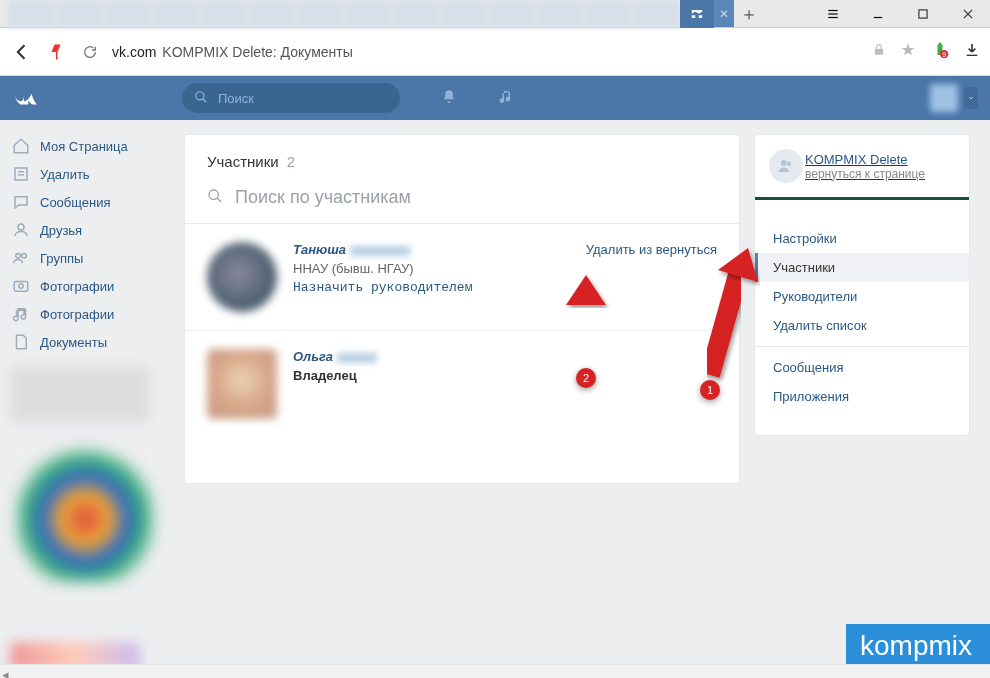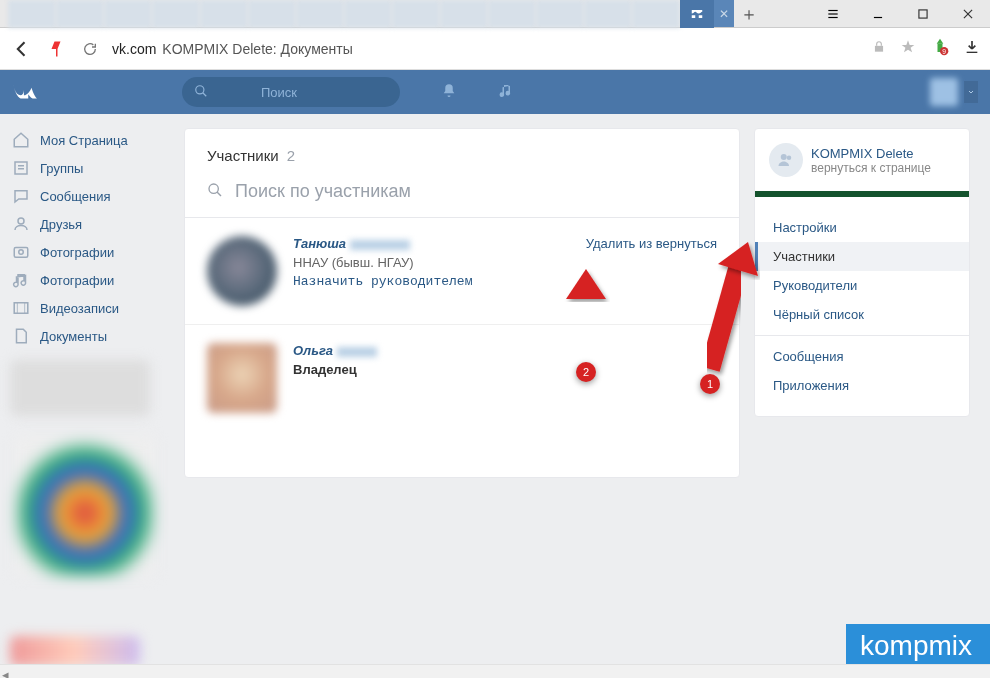"vk.com" .addr-bar { height: 42px -> 48px }
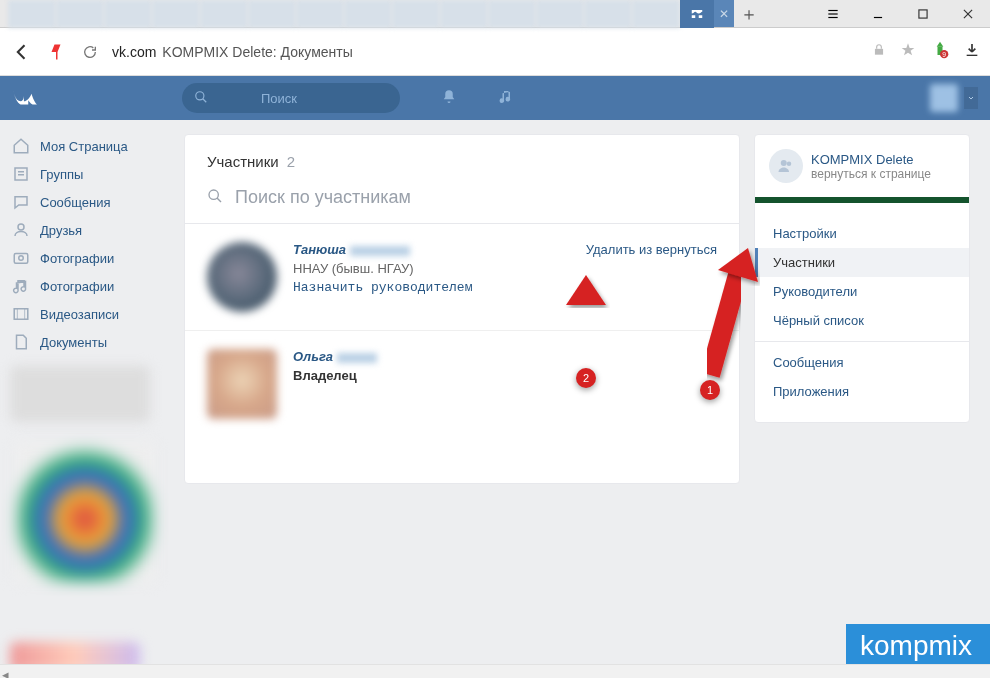"Поиск" .vk-search input { margin-left: 43px -> none }
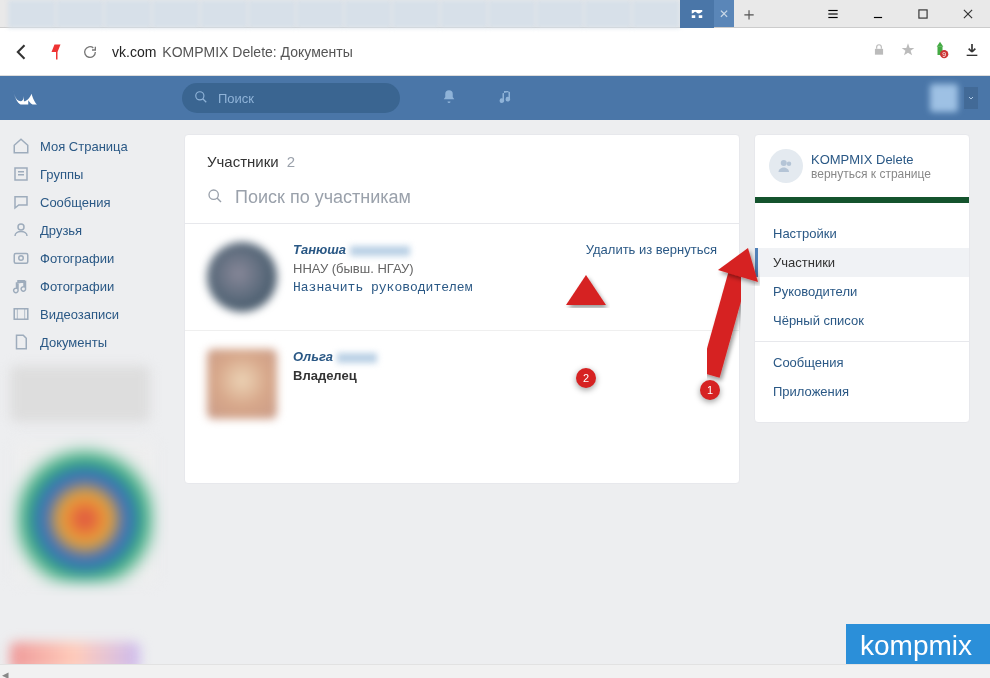"KOMPMIX Delete" .group-head { gap: 8px -> 2px; text-decoration: none -> underline }
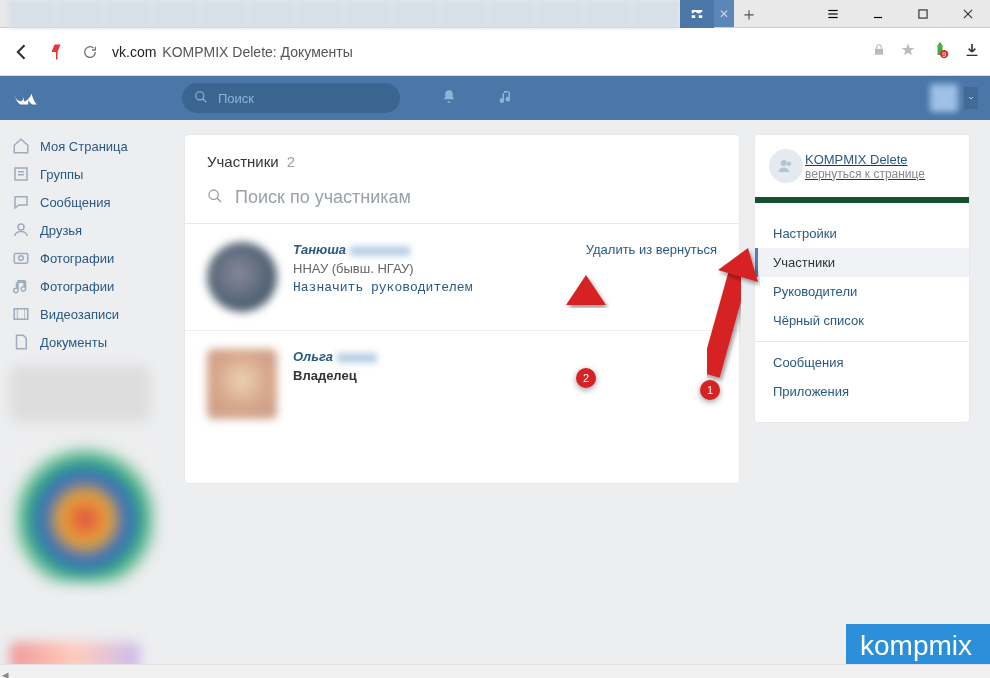"Группы" span { text: Группы -> Удалить }
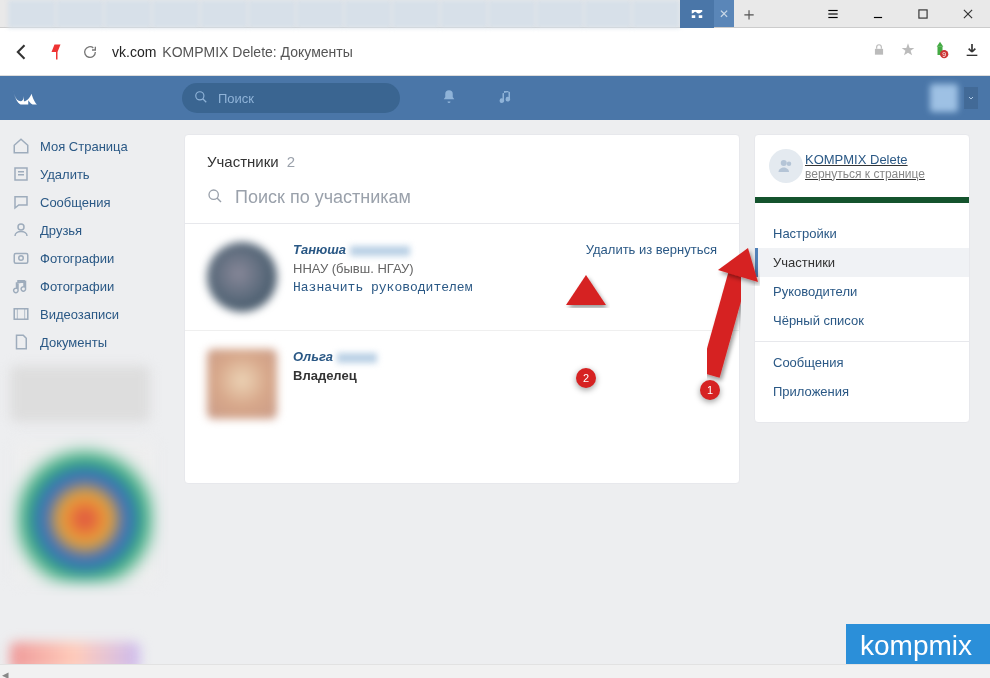"Настройки" .r-menu { border-top: 6px solid #14532d -> 3px solid #14532d; padding: 16px 0 -> 24px 0 }
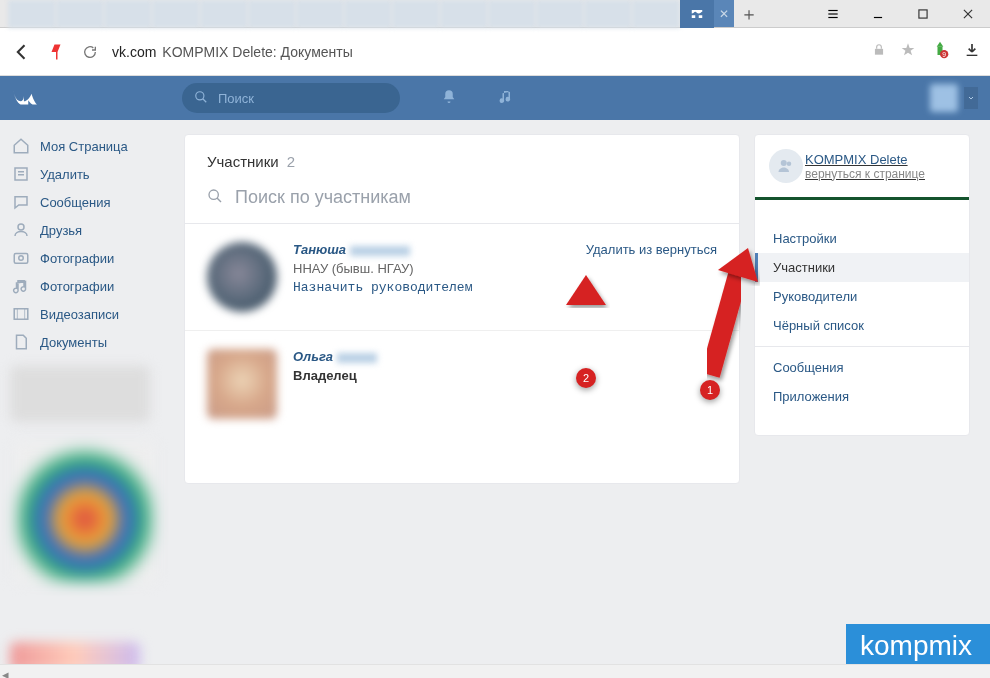"Группы" div.nav-item { html: none -> <div> <span> <svg> <circle></circle> <circle></circle> <path></path> </svg> </span> <span>Группы</span> </div> }
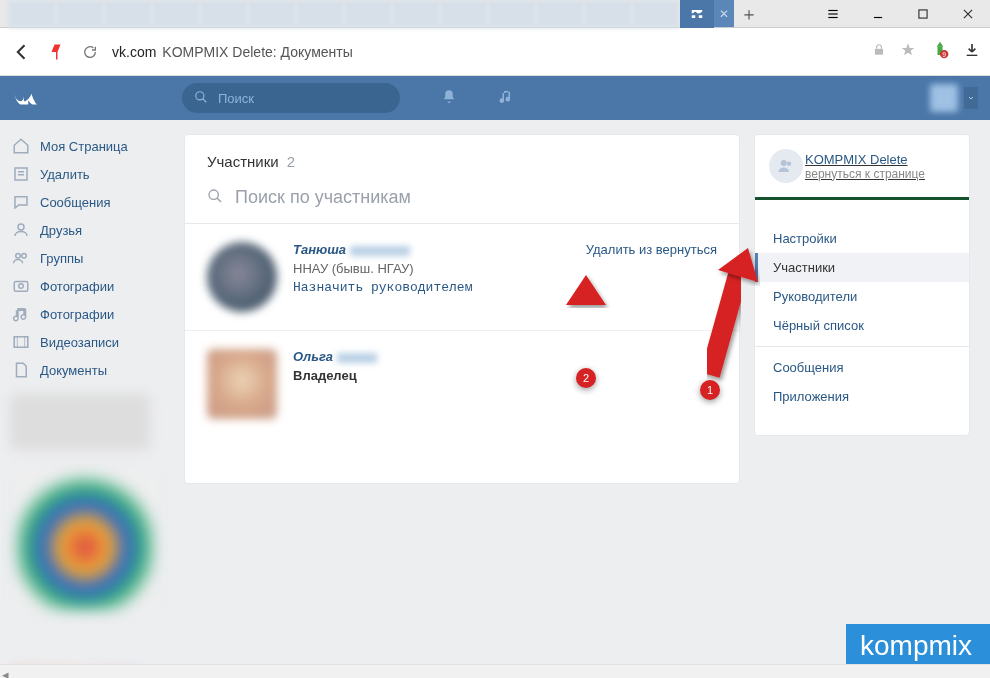"Чёрный список" div.r-item { text: Чёрный -> Удалить }
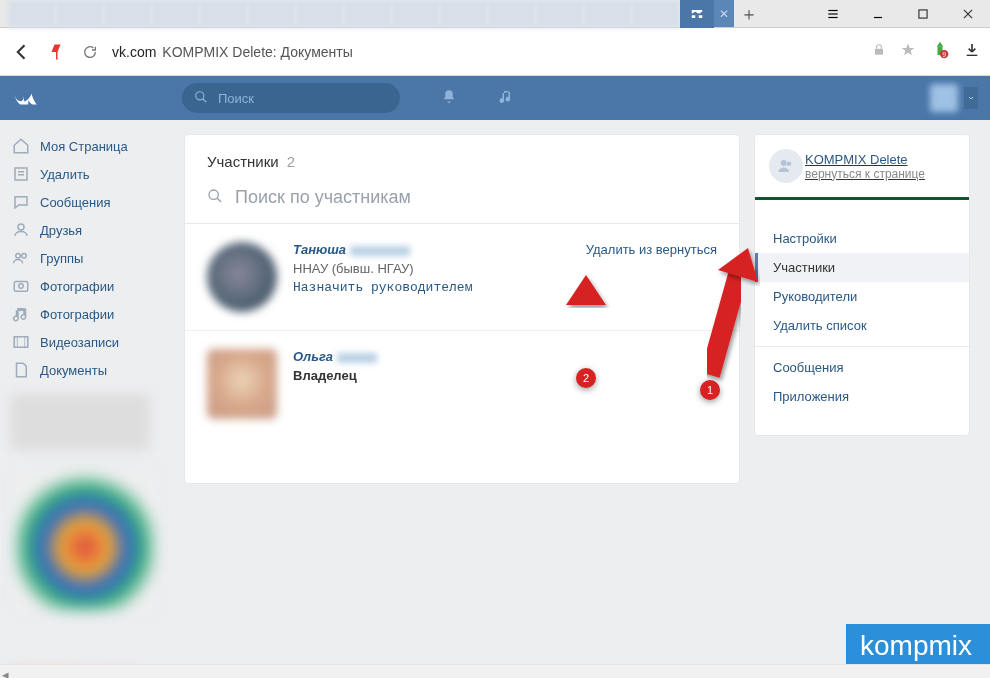"Видеозаписи" div.nav-item { html: <div> <span> <svg> <rect></rect> <rect></rect> <rect></rect> </svg> </span> <span>Видеозаписи</span> </div> -> none }
